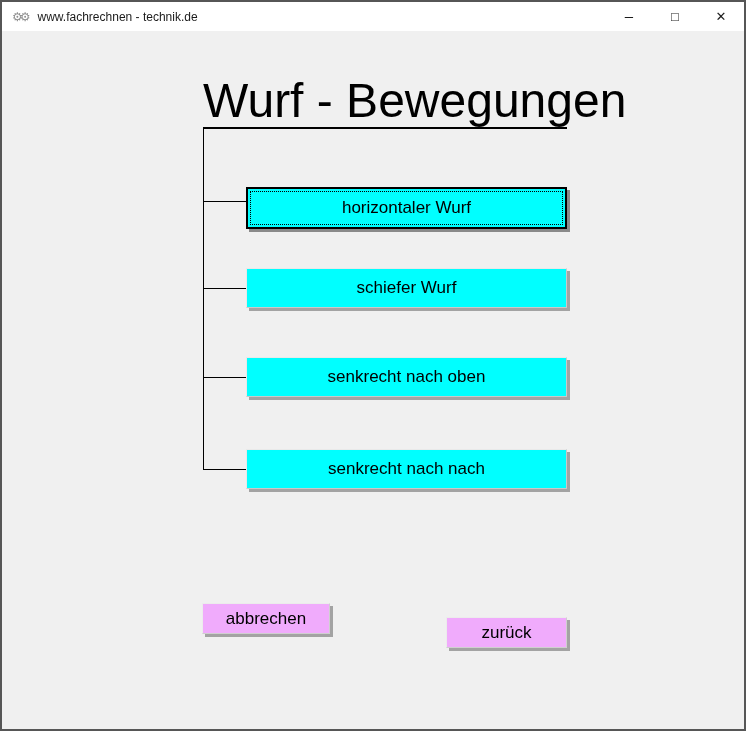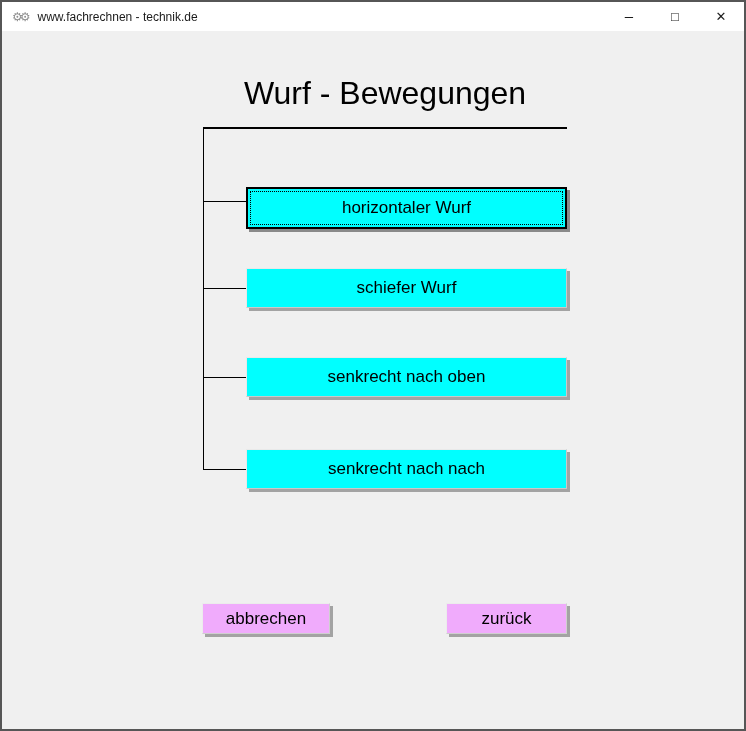"Wurf - Bewegungen" .page-heading { font-size: 32px -> 48px }
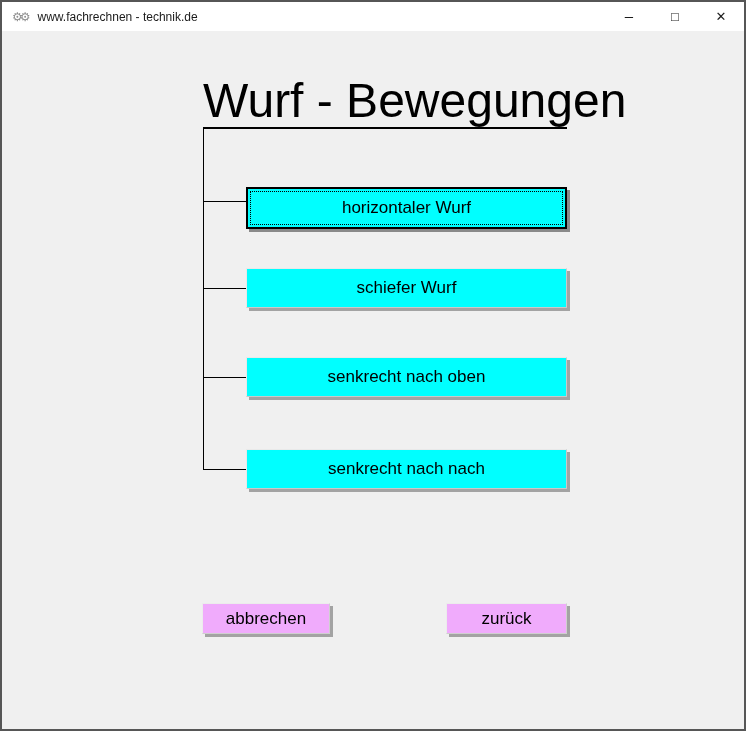"zurück" .back-btn { margin-top: none -> 14px }
